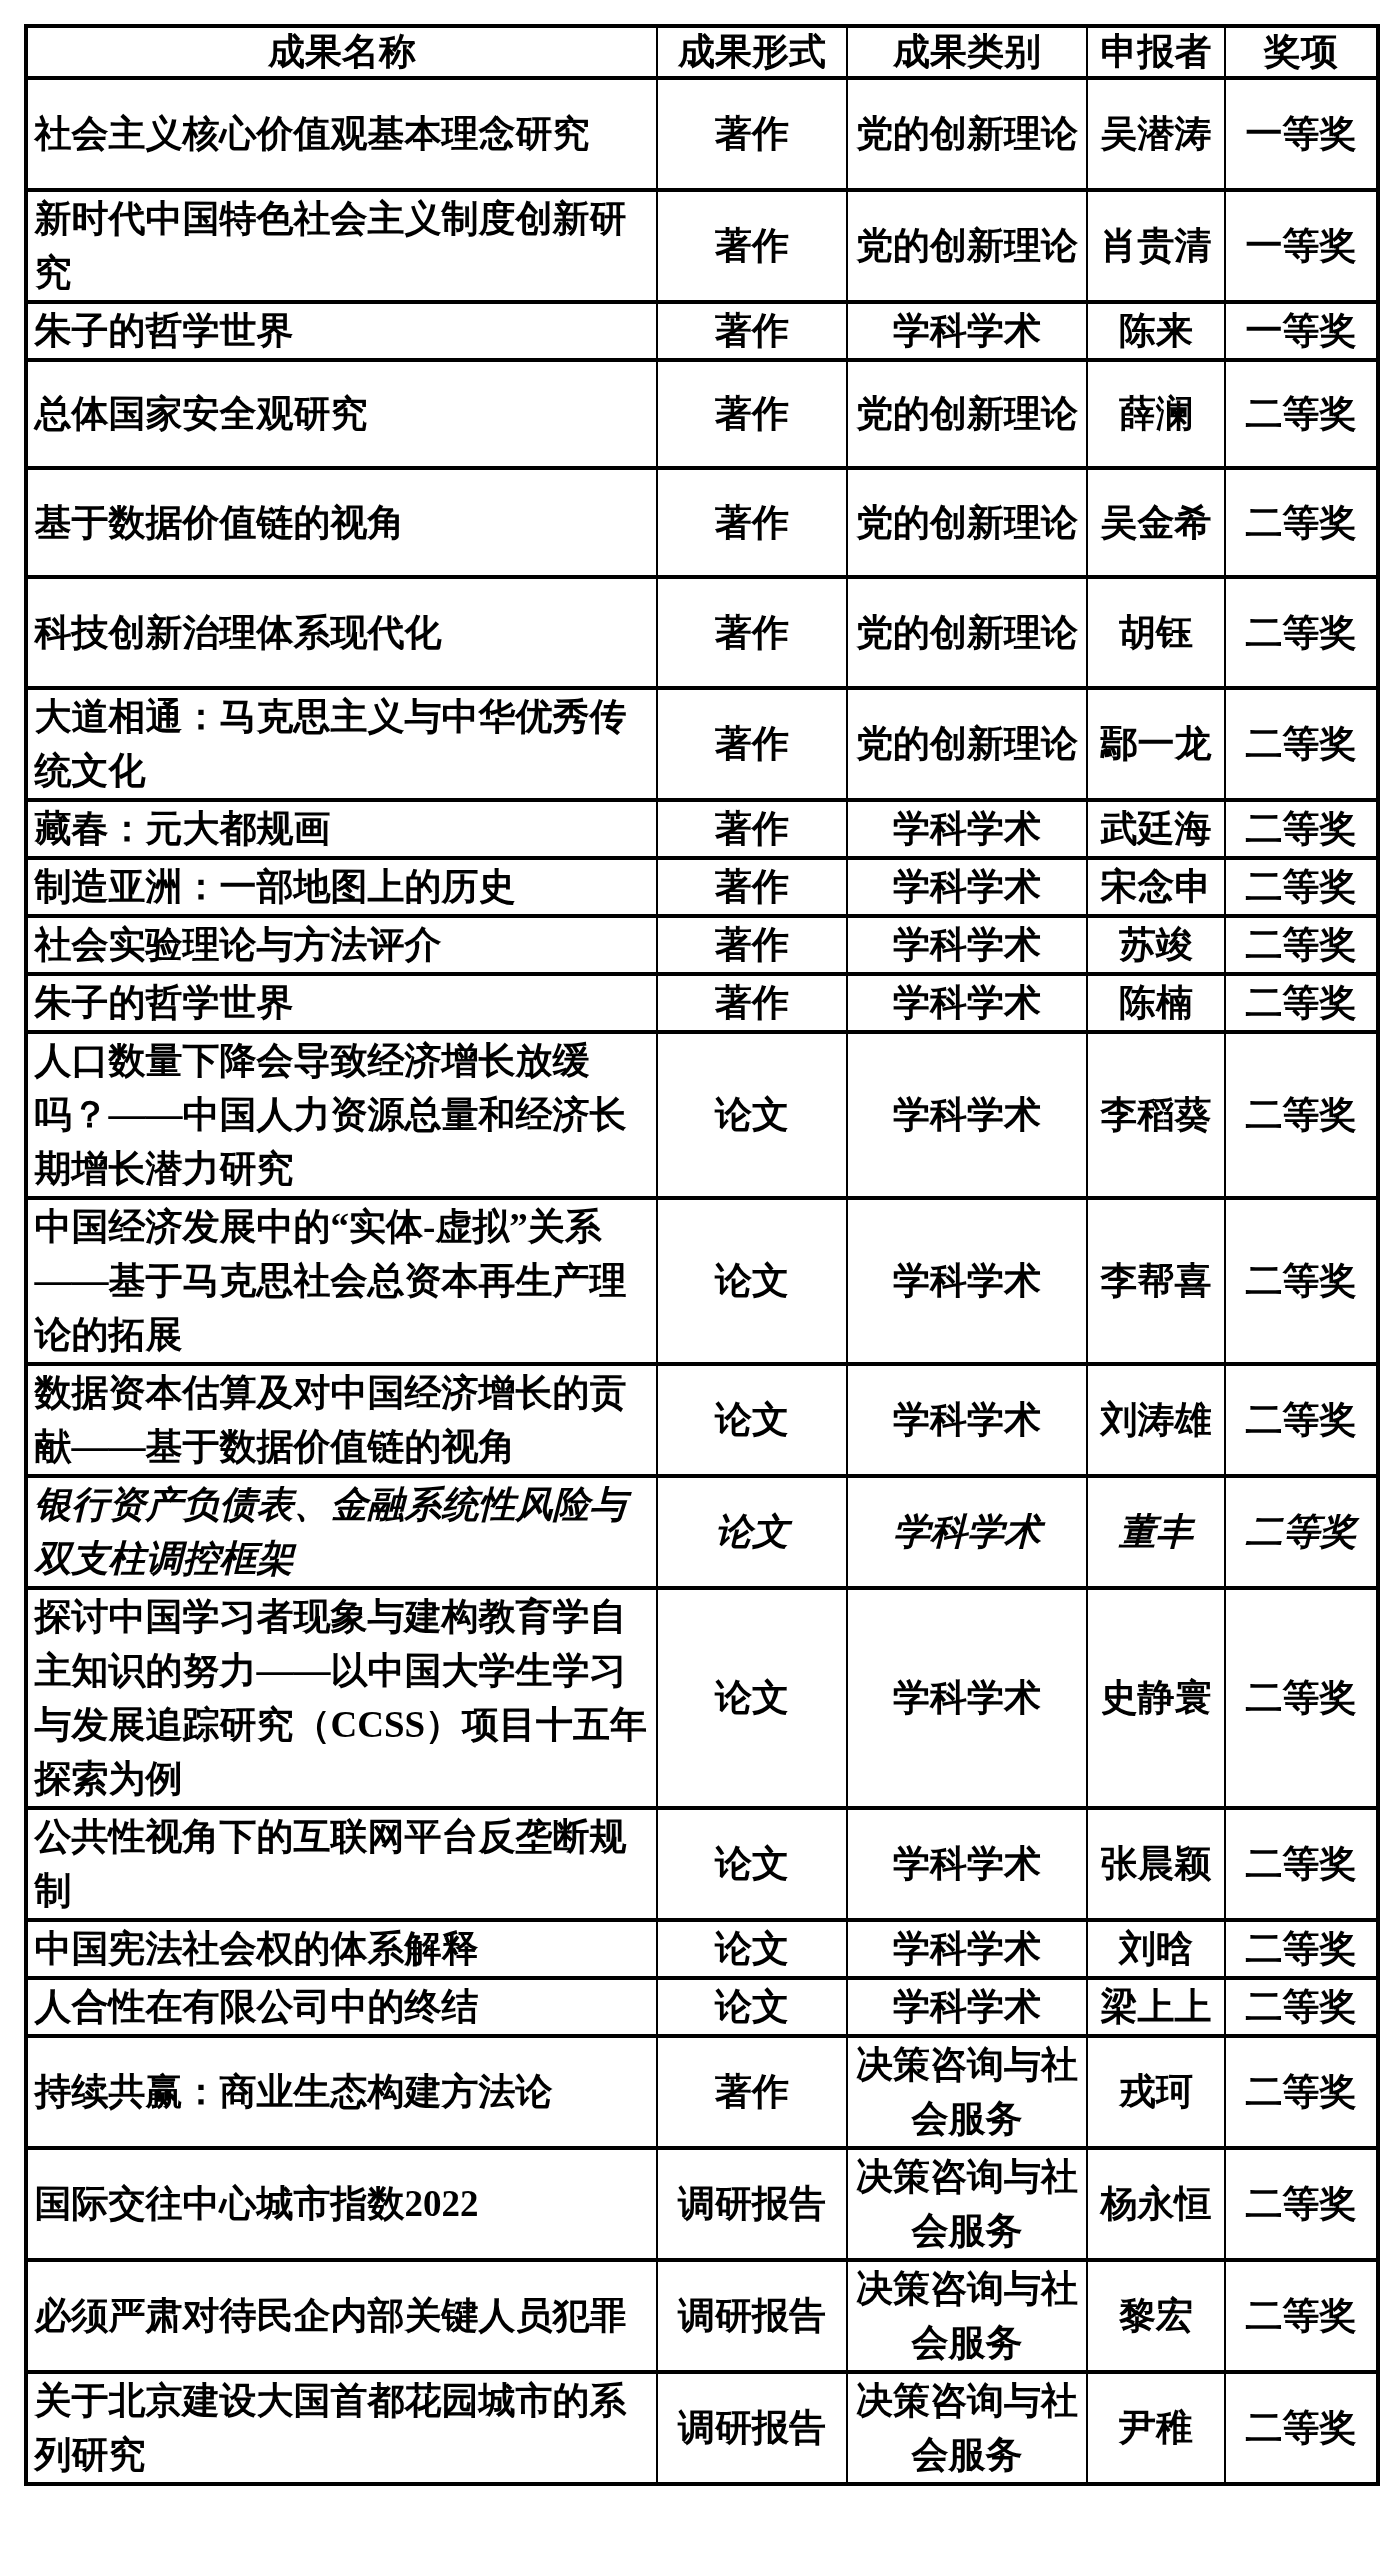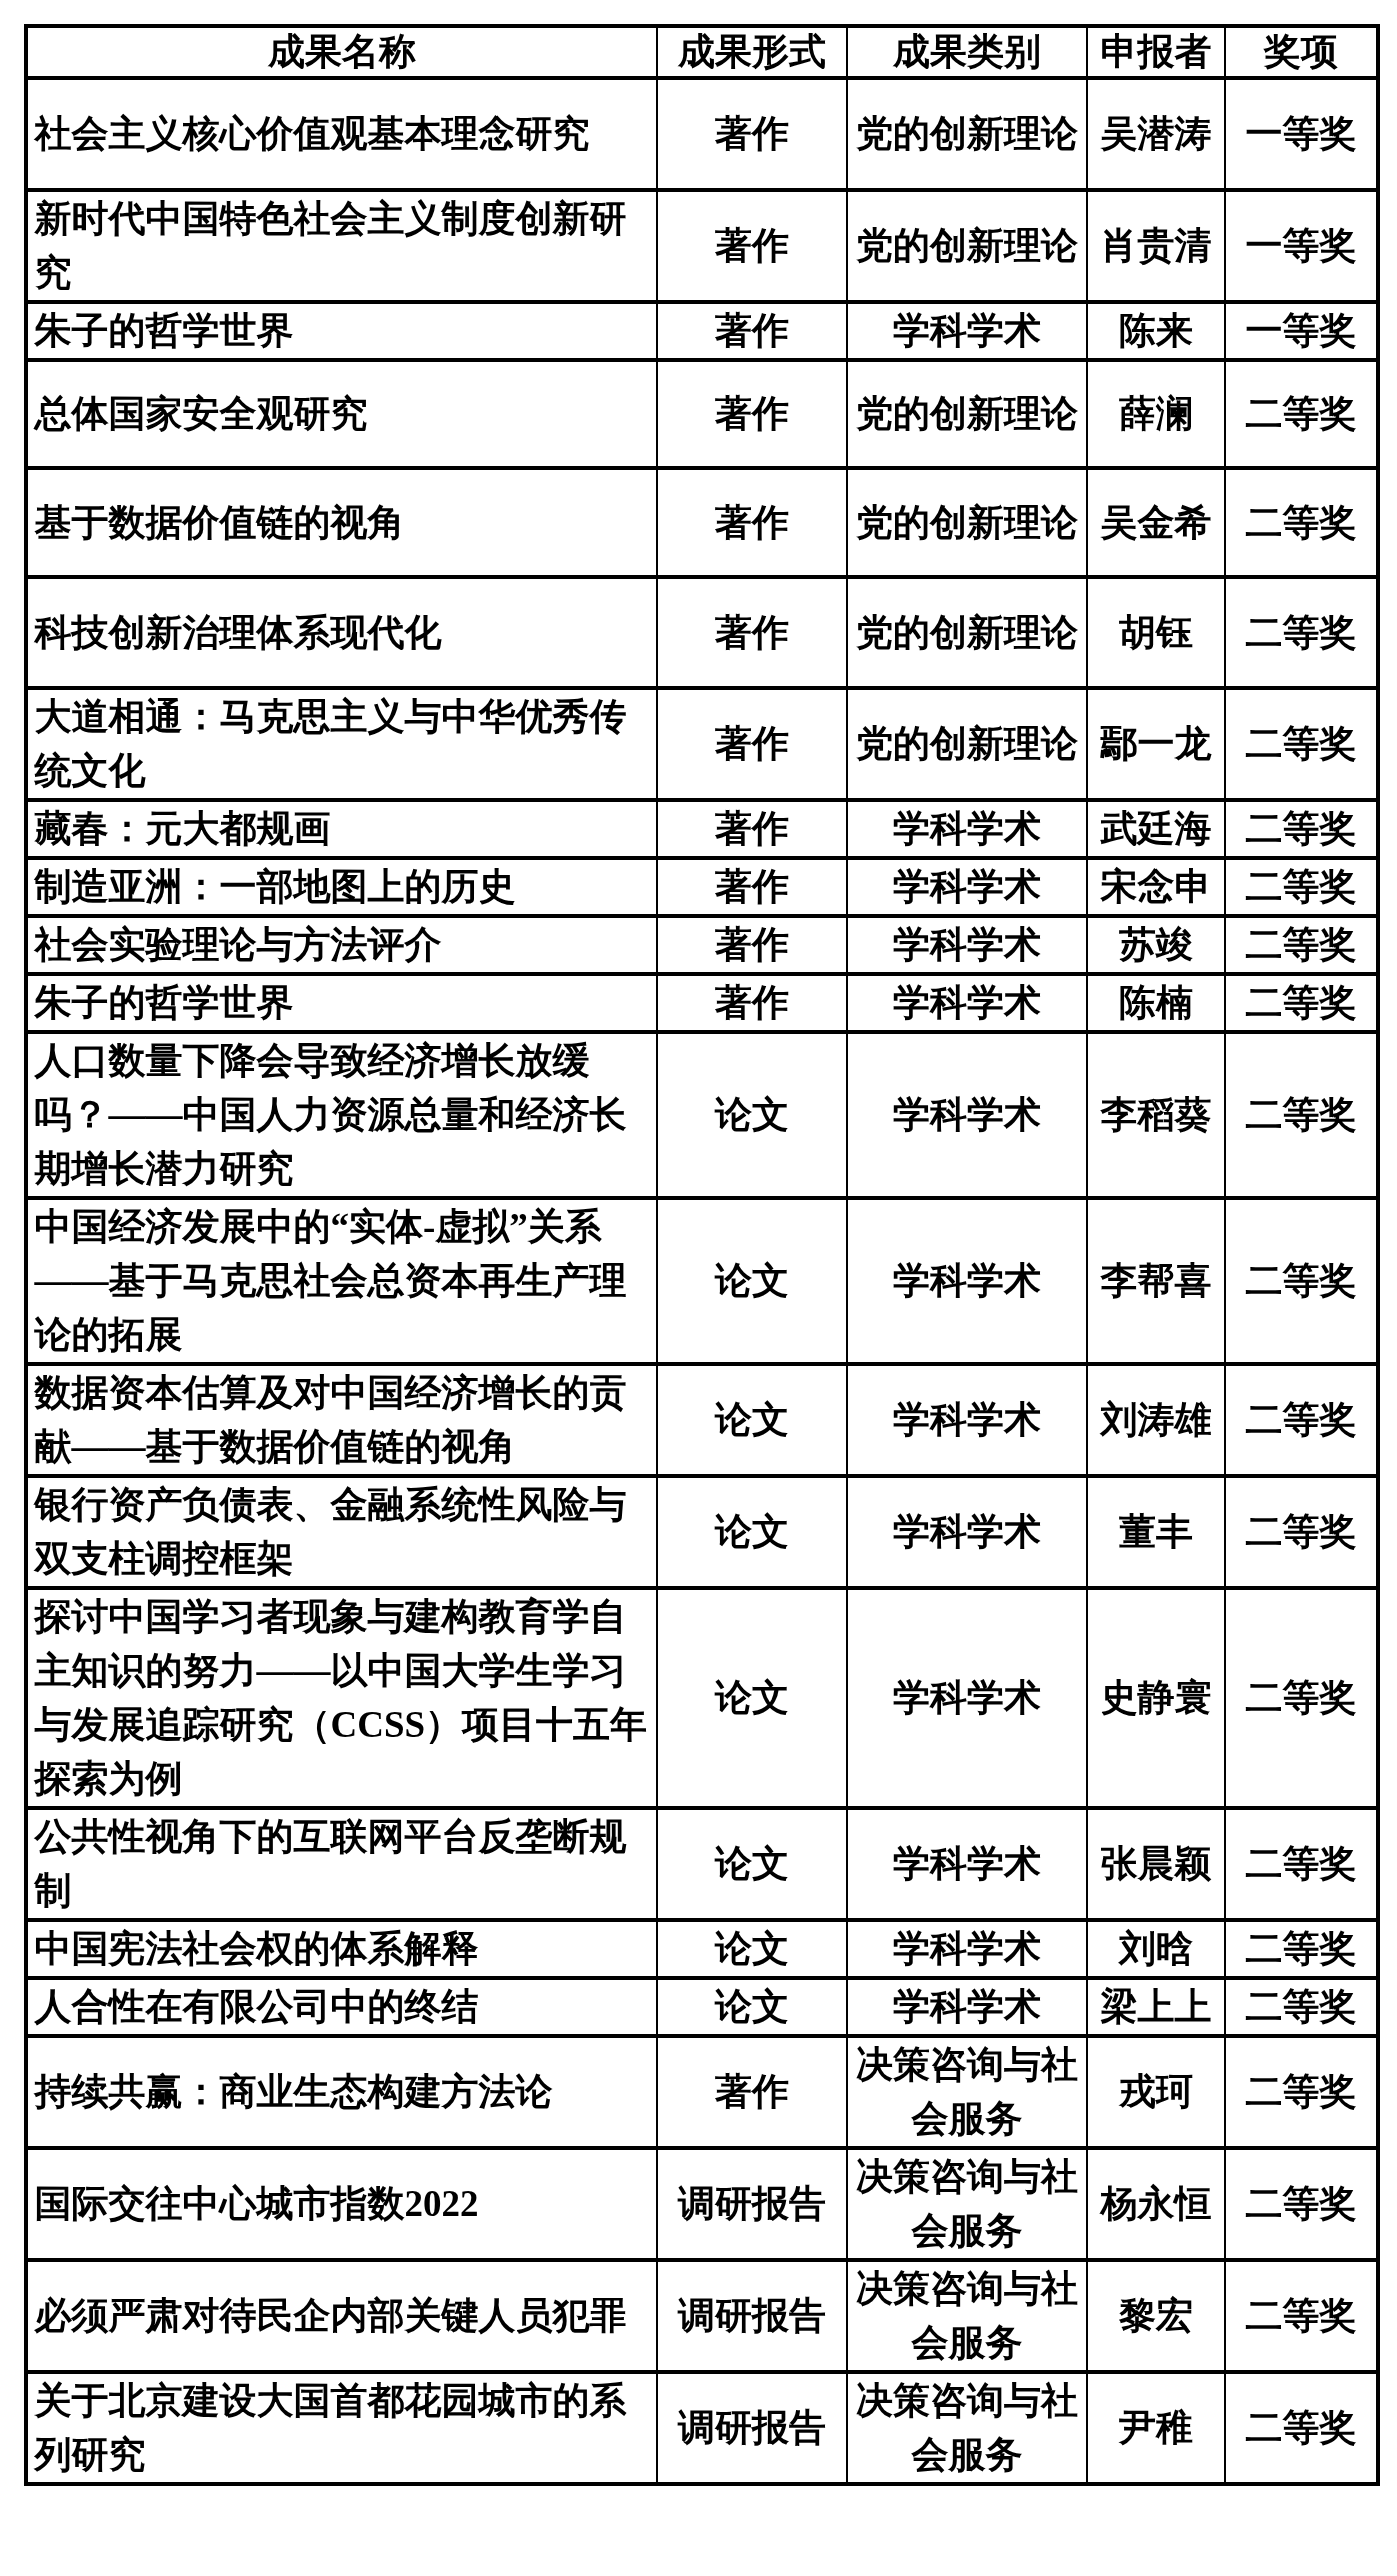"银行资产负债表、金融系统性风险与双支柱调控框架" tr { font-style: none -> italic }
